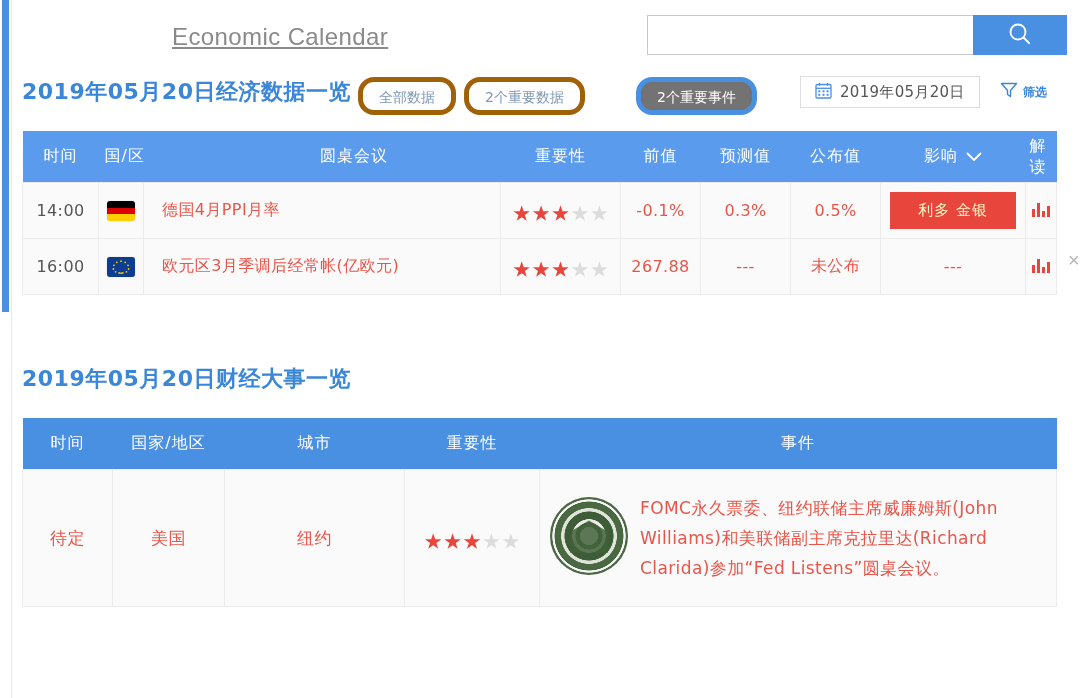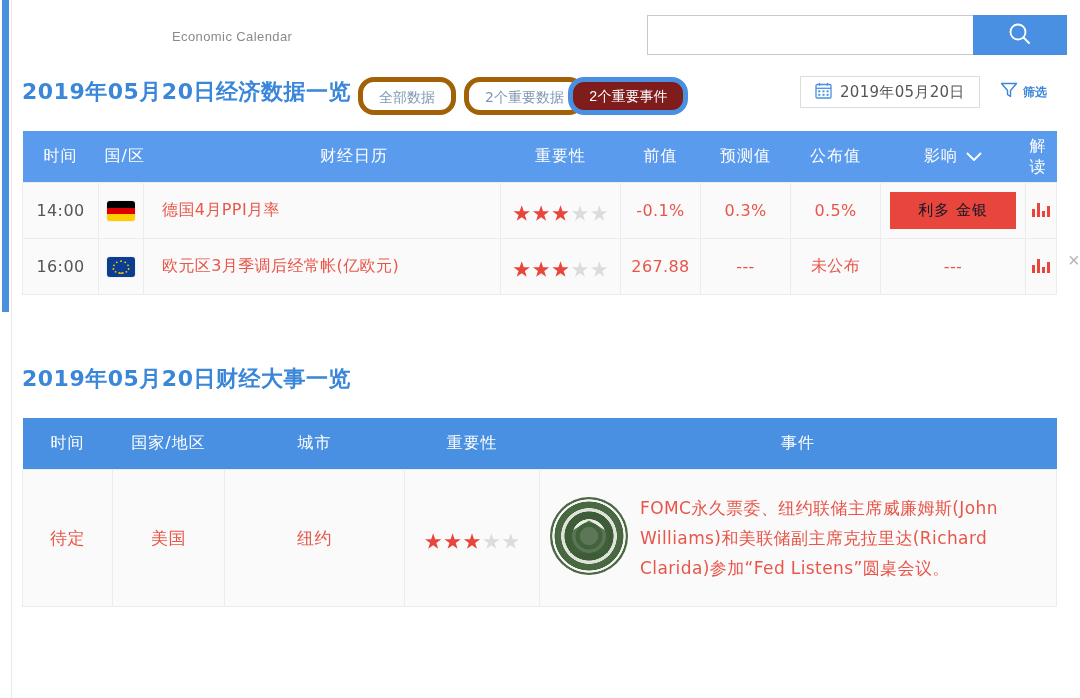"Economic Calendar" .title-en { font-size: 13px -> 24px; text-decoration: none -> underline }
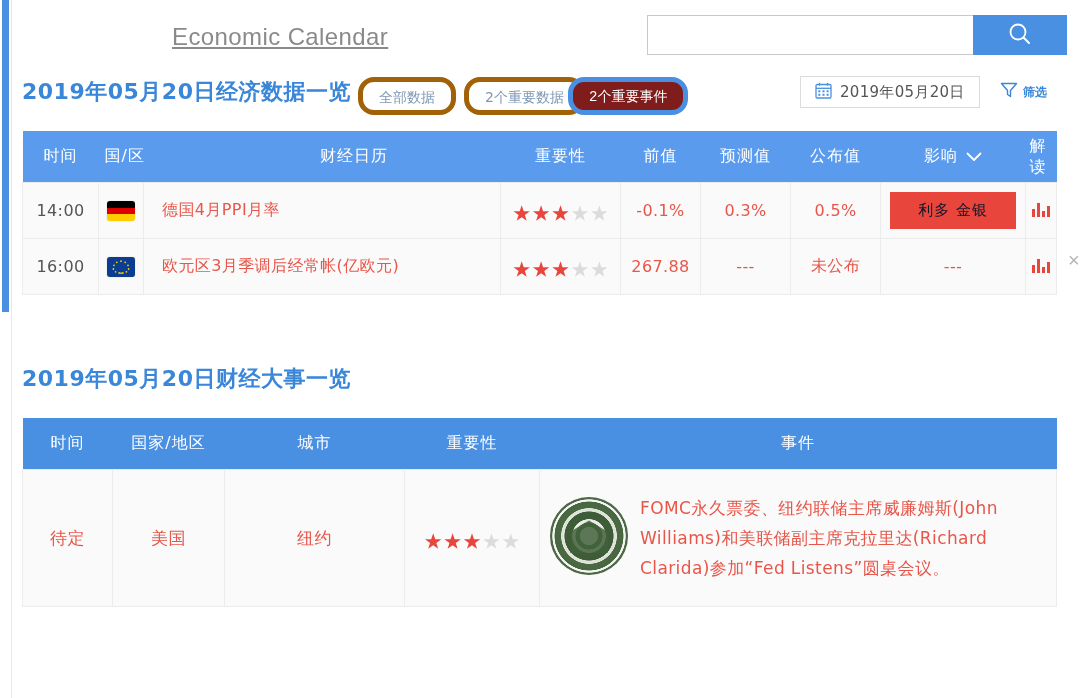"2个重要事件" .pill.p3 { background: #7f1d1d -> #737373; font-family: Liberation Mono, monospace -> none; left: 568px -> 636px }
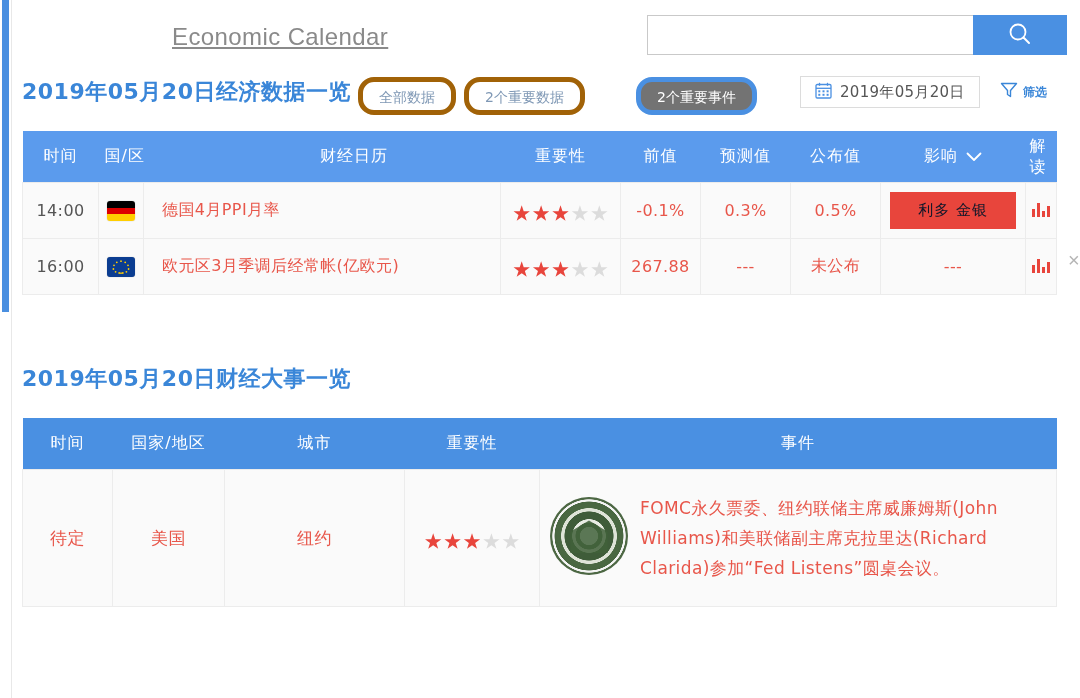"财经日历" span { text: 财经日历 -> 圆桌会议 }
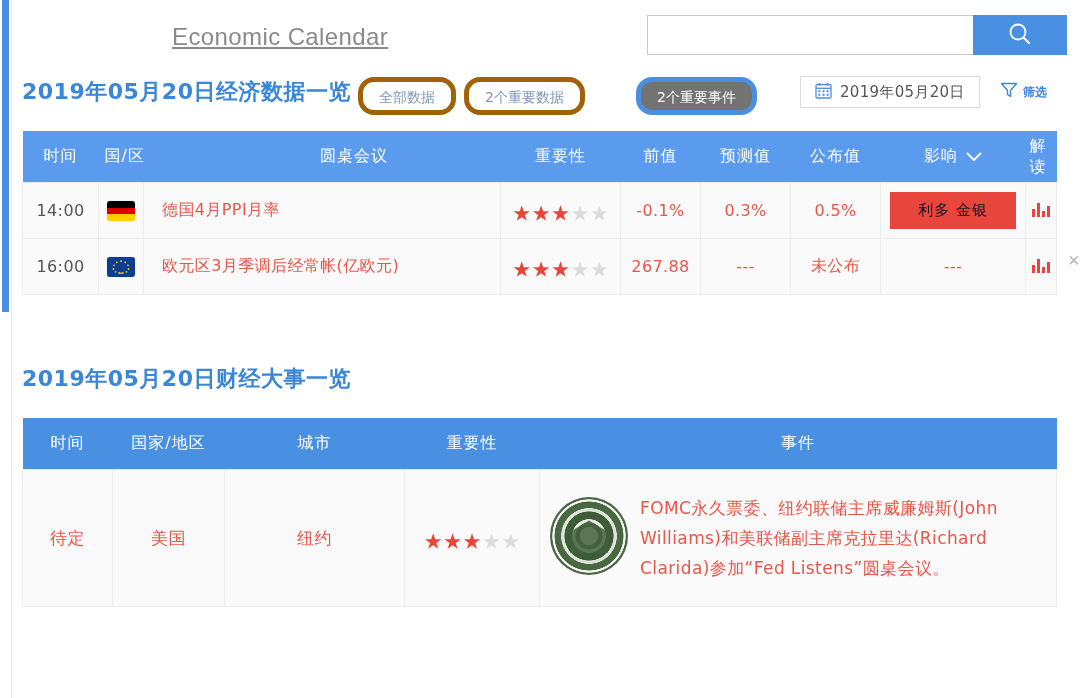"利多 金银" .badge { color: #0f172a -> #fef9c3 }
